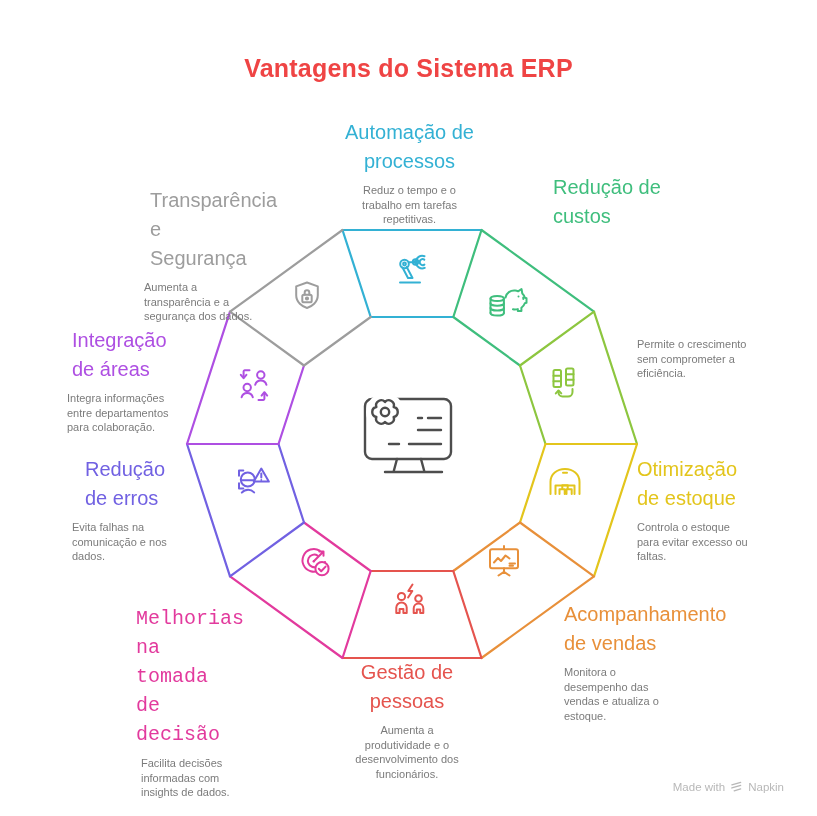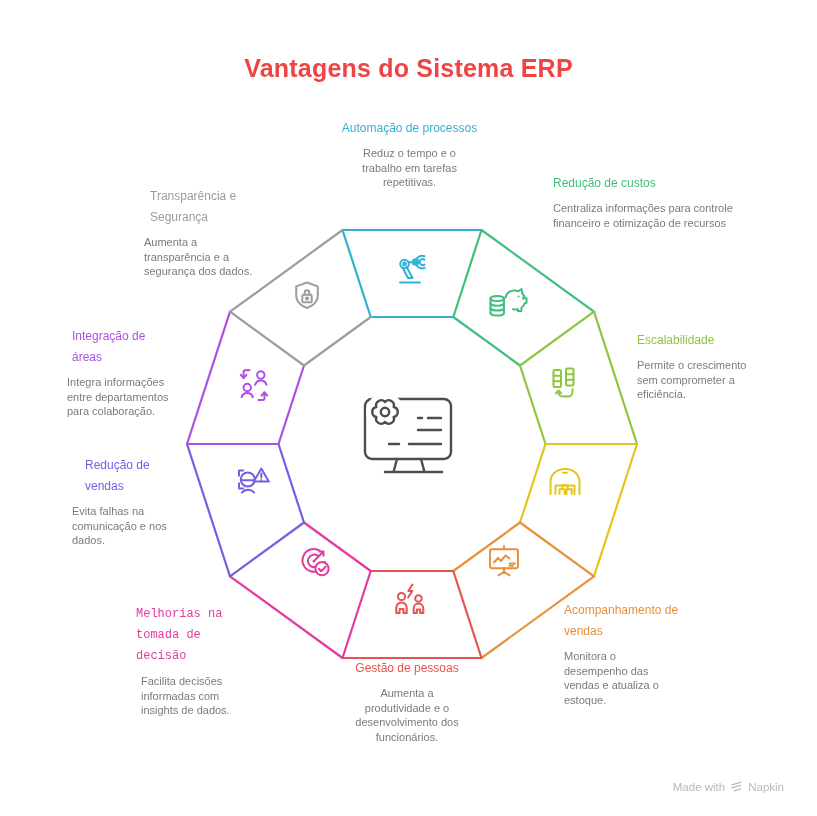"Automação de processos" .lbl .t { font-size: 12px -> 20px; line-height: 21px -> 29px }
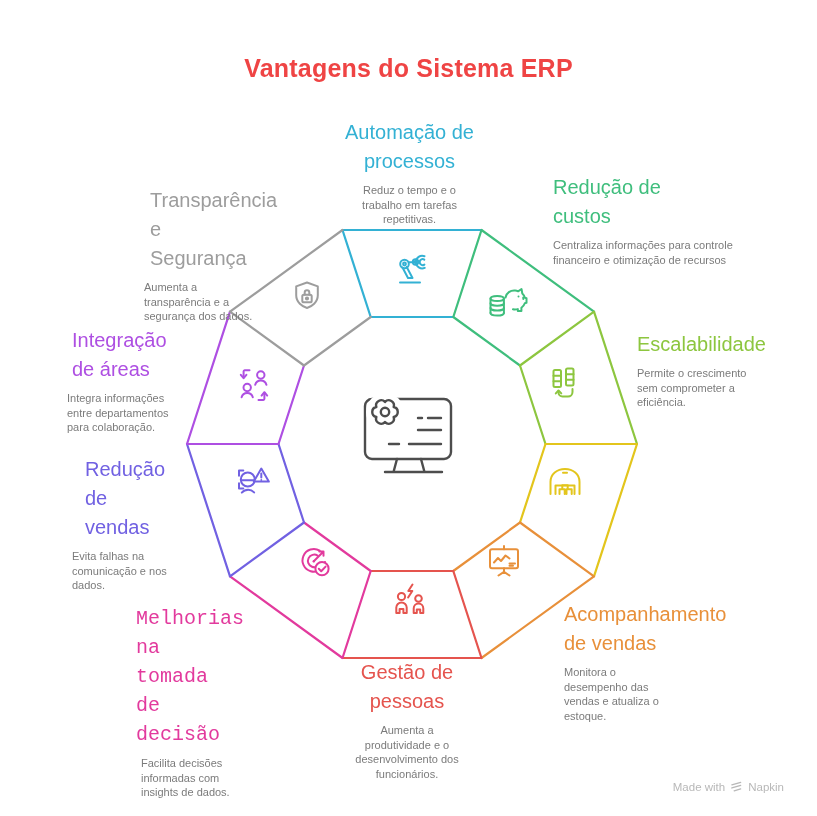"Centraliza informações para controle" div.d { html: <div>Centraliza informações para controle financeiro e otimização de recursos</div> -> none }
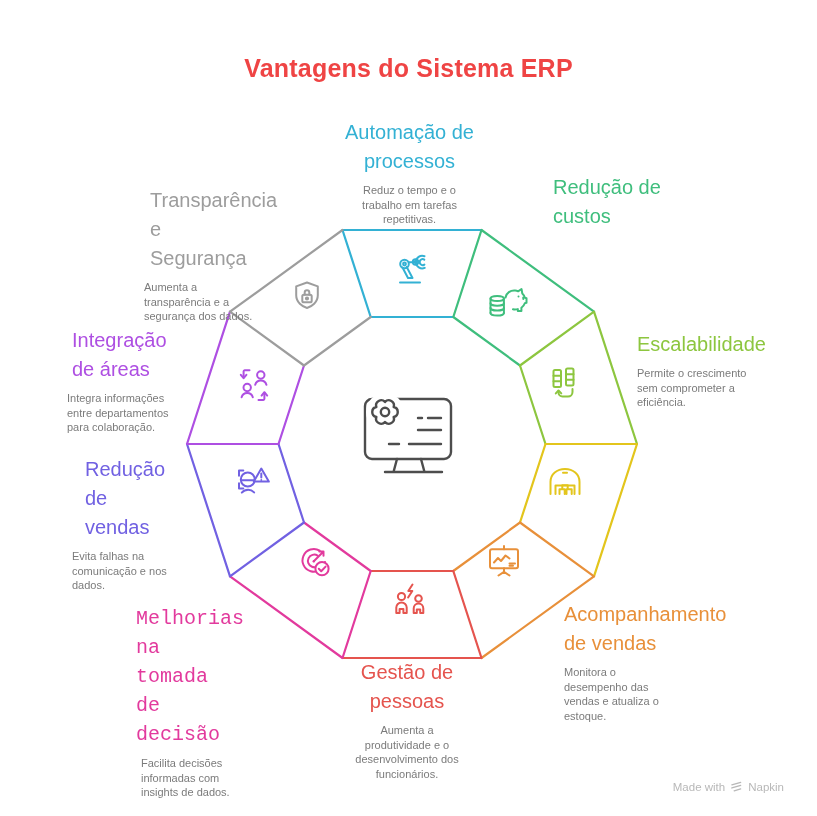"Escalabilidade" div.t { html: <div>Escalabilidade</div> -> none }
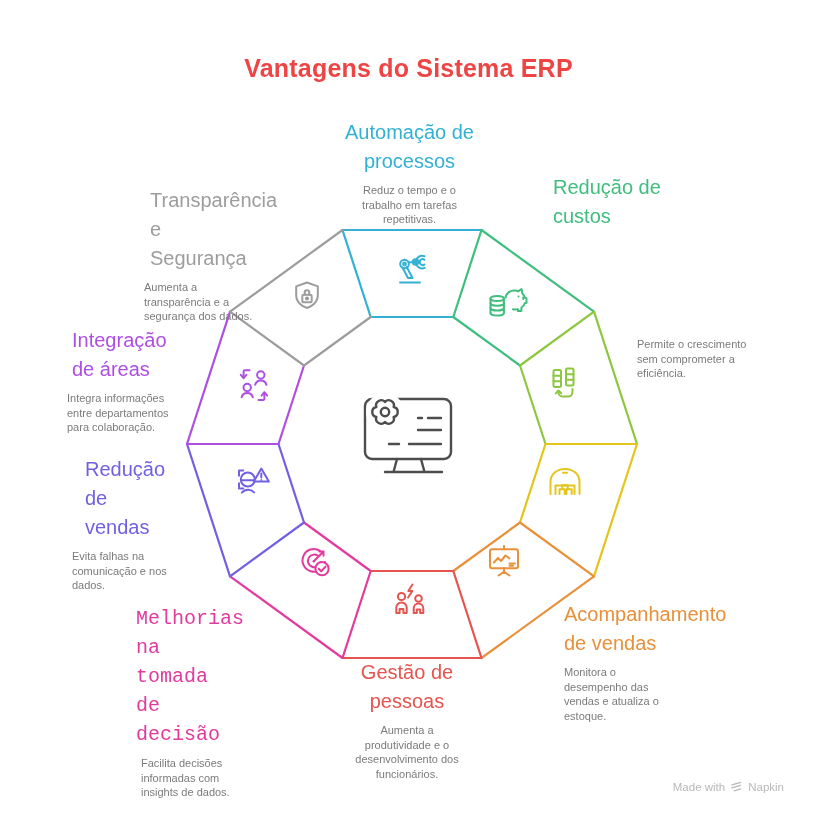"Redução de vendas" div.t { text: vendas -> erros }
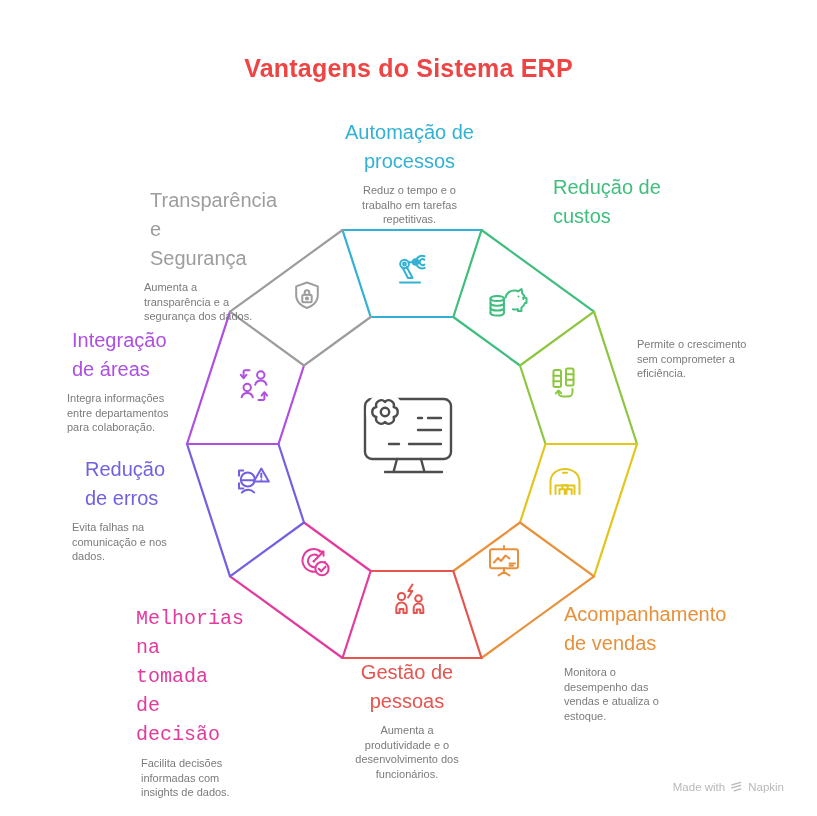"Otimização de estoque" div.lbl { html: none -> <div> <div>Otimização de estoque</div> <div>Controla o estoque para evitar excesso ou faltas.</div> </div> }
